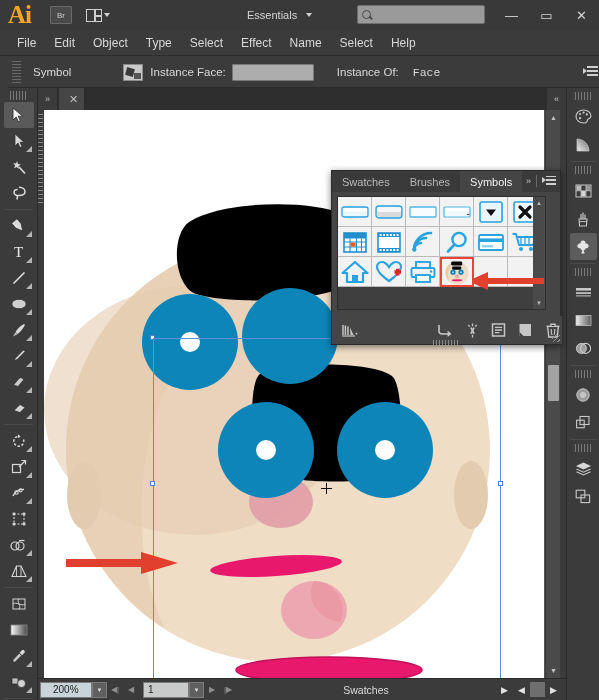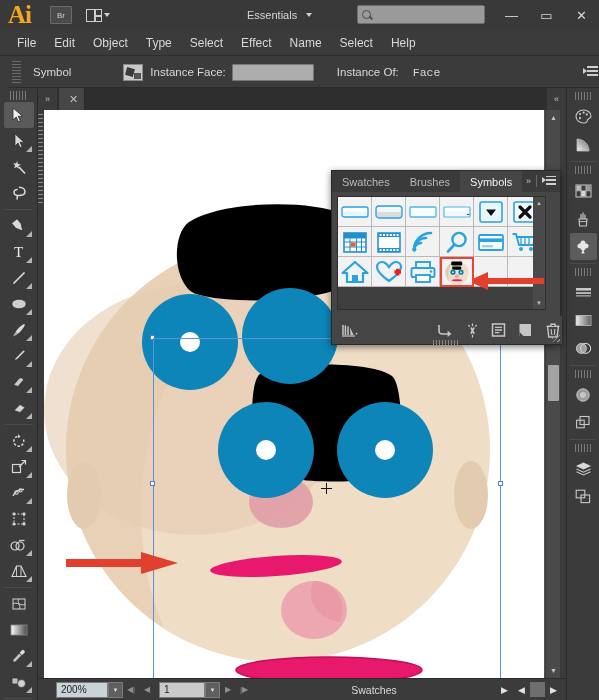"200%" .zoom-field { margin-left: 18px -> 2px; padding-left: 4px -> 12px }
